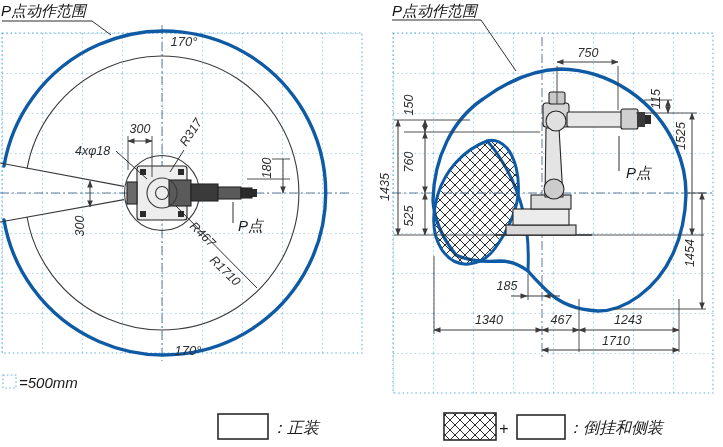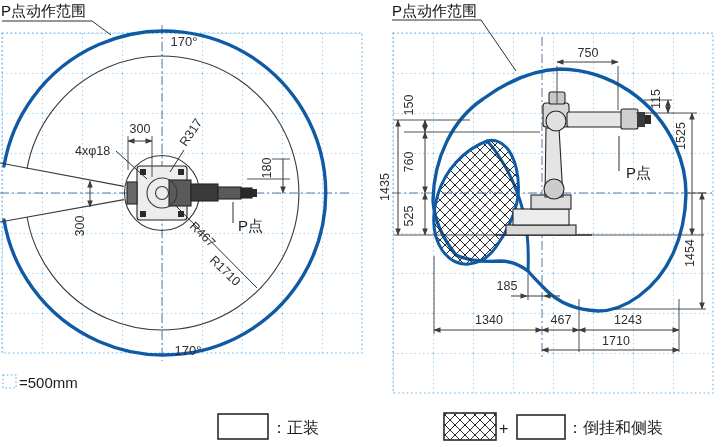"P点动作范围" .stage { font-style: none -> italic }
